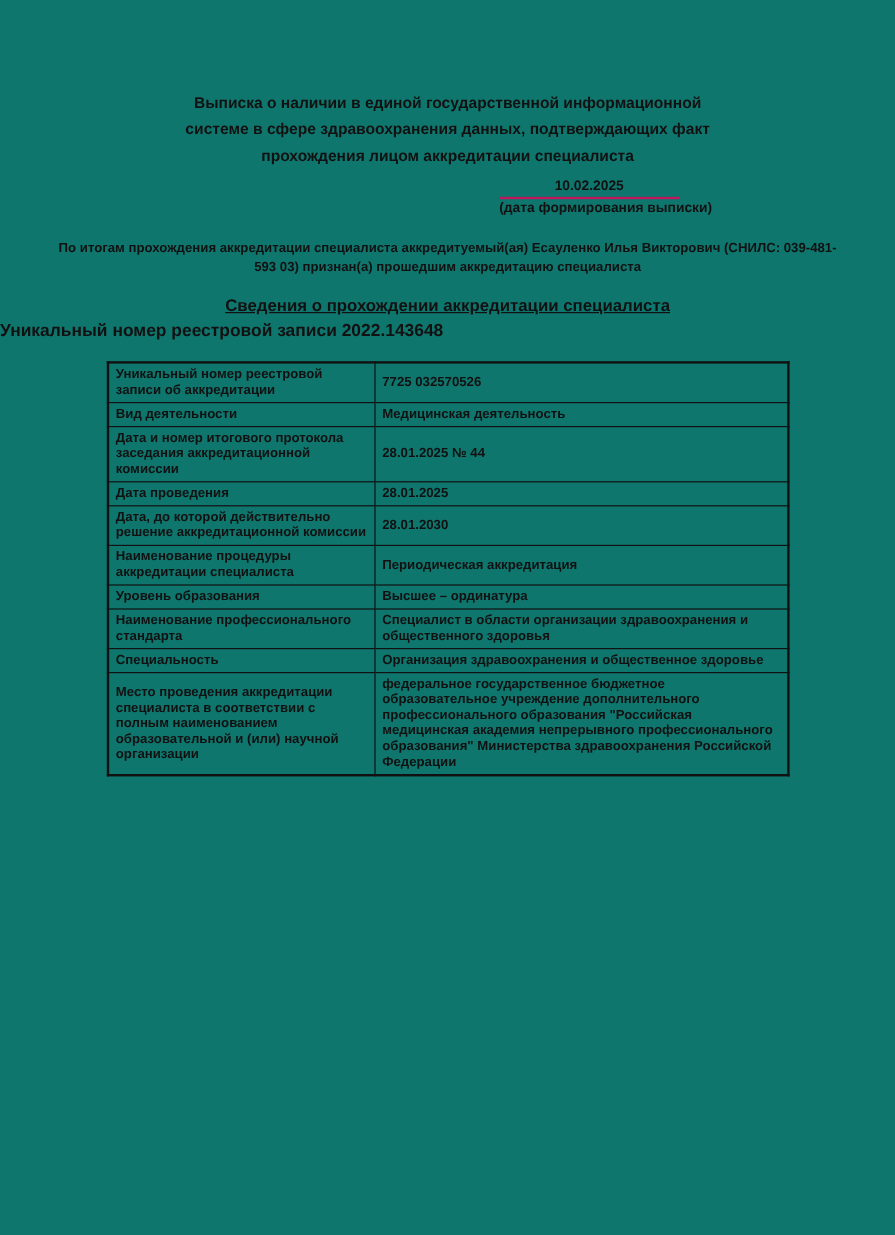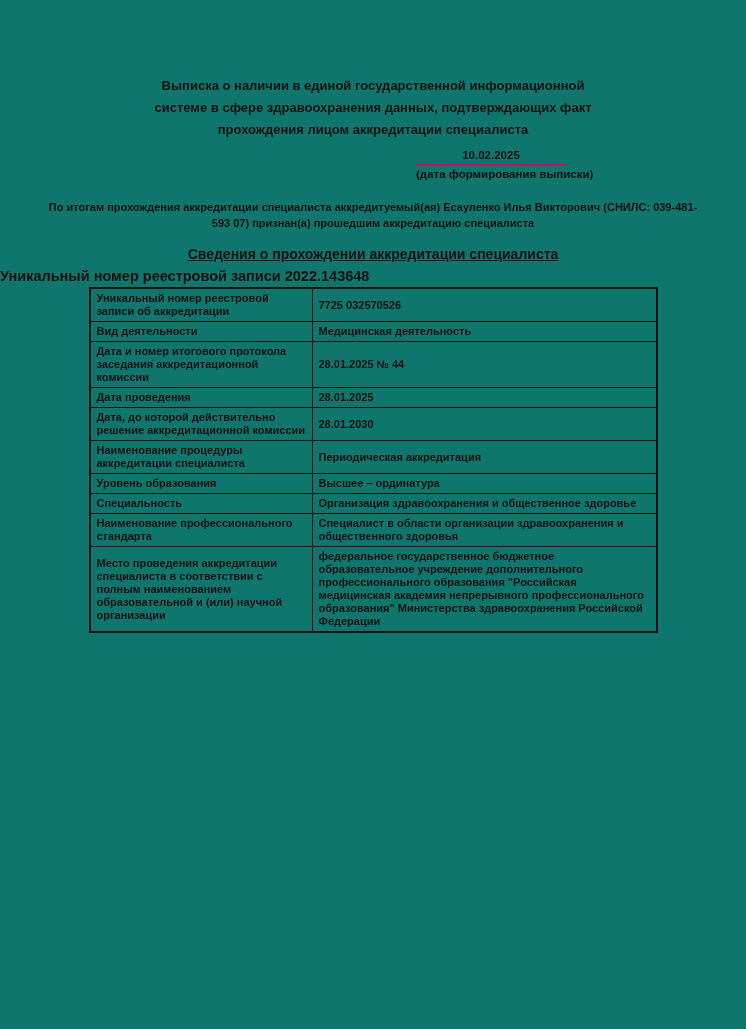"593 07) признан(а) прошедшим" div { text: 07 -> 03 }
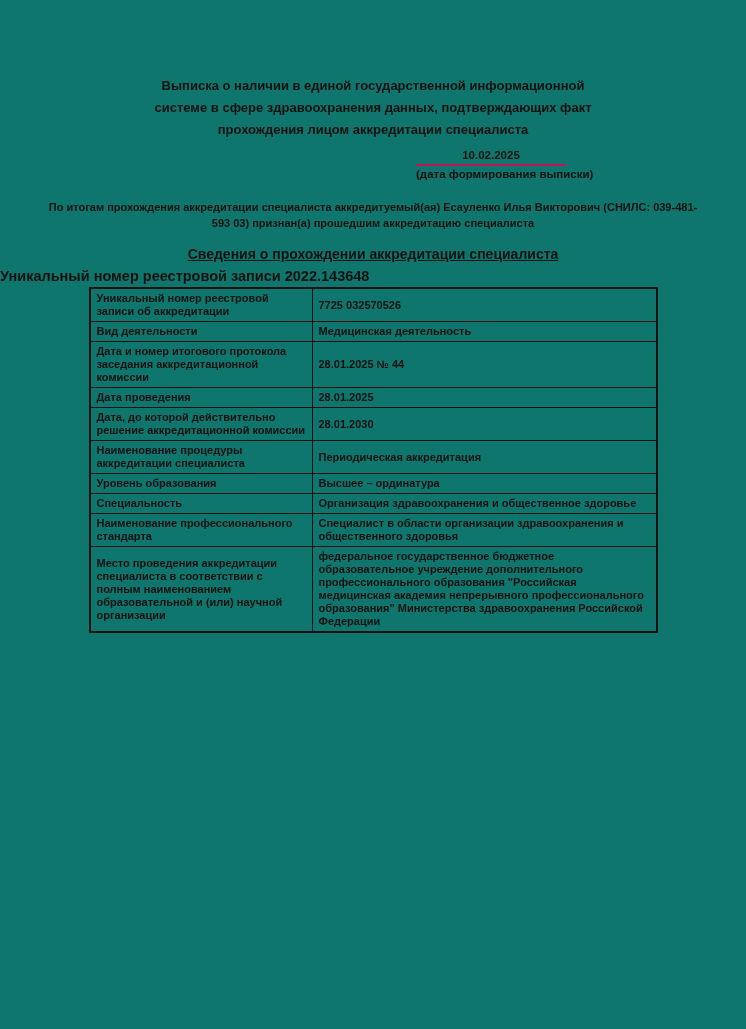"Уникальный номер реестровой записи об" table.acc-table { margin: 2px auto 0 auto -> 16px auto 0 auto }
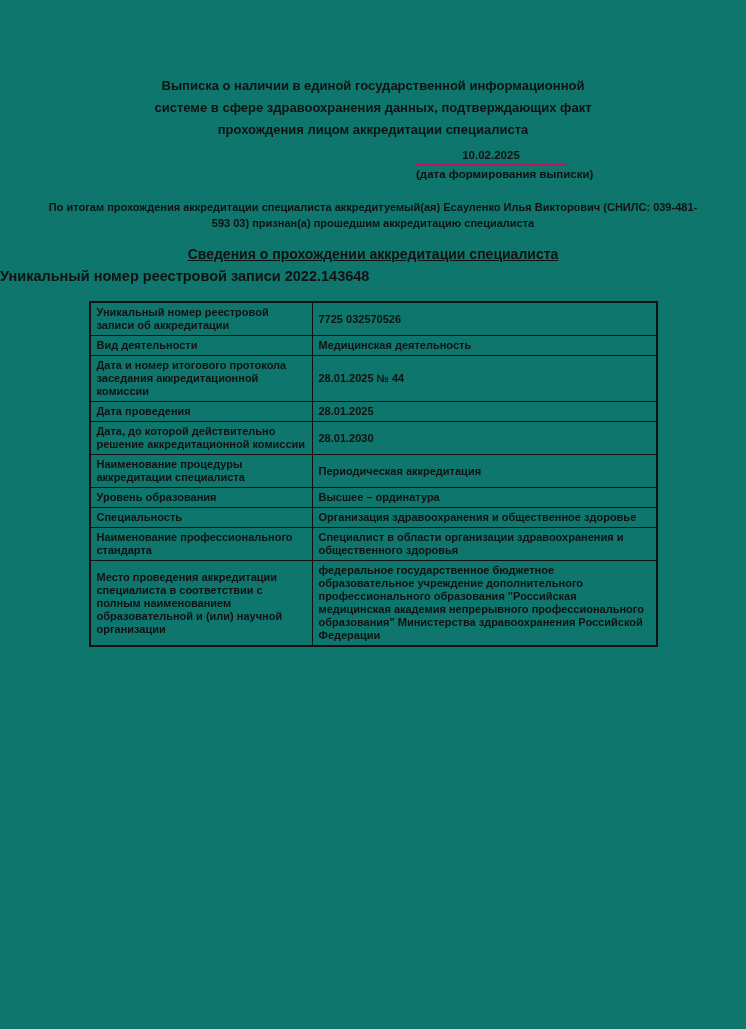"Специальность" tr { order: before "Наименование профессионального стандарта" -> after "Наименование профессионального стандарта" }
